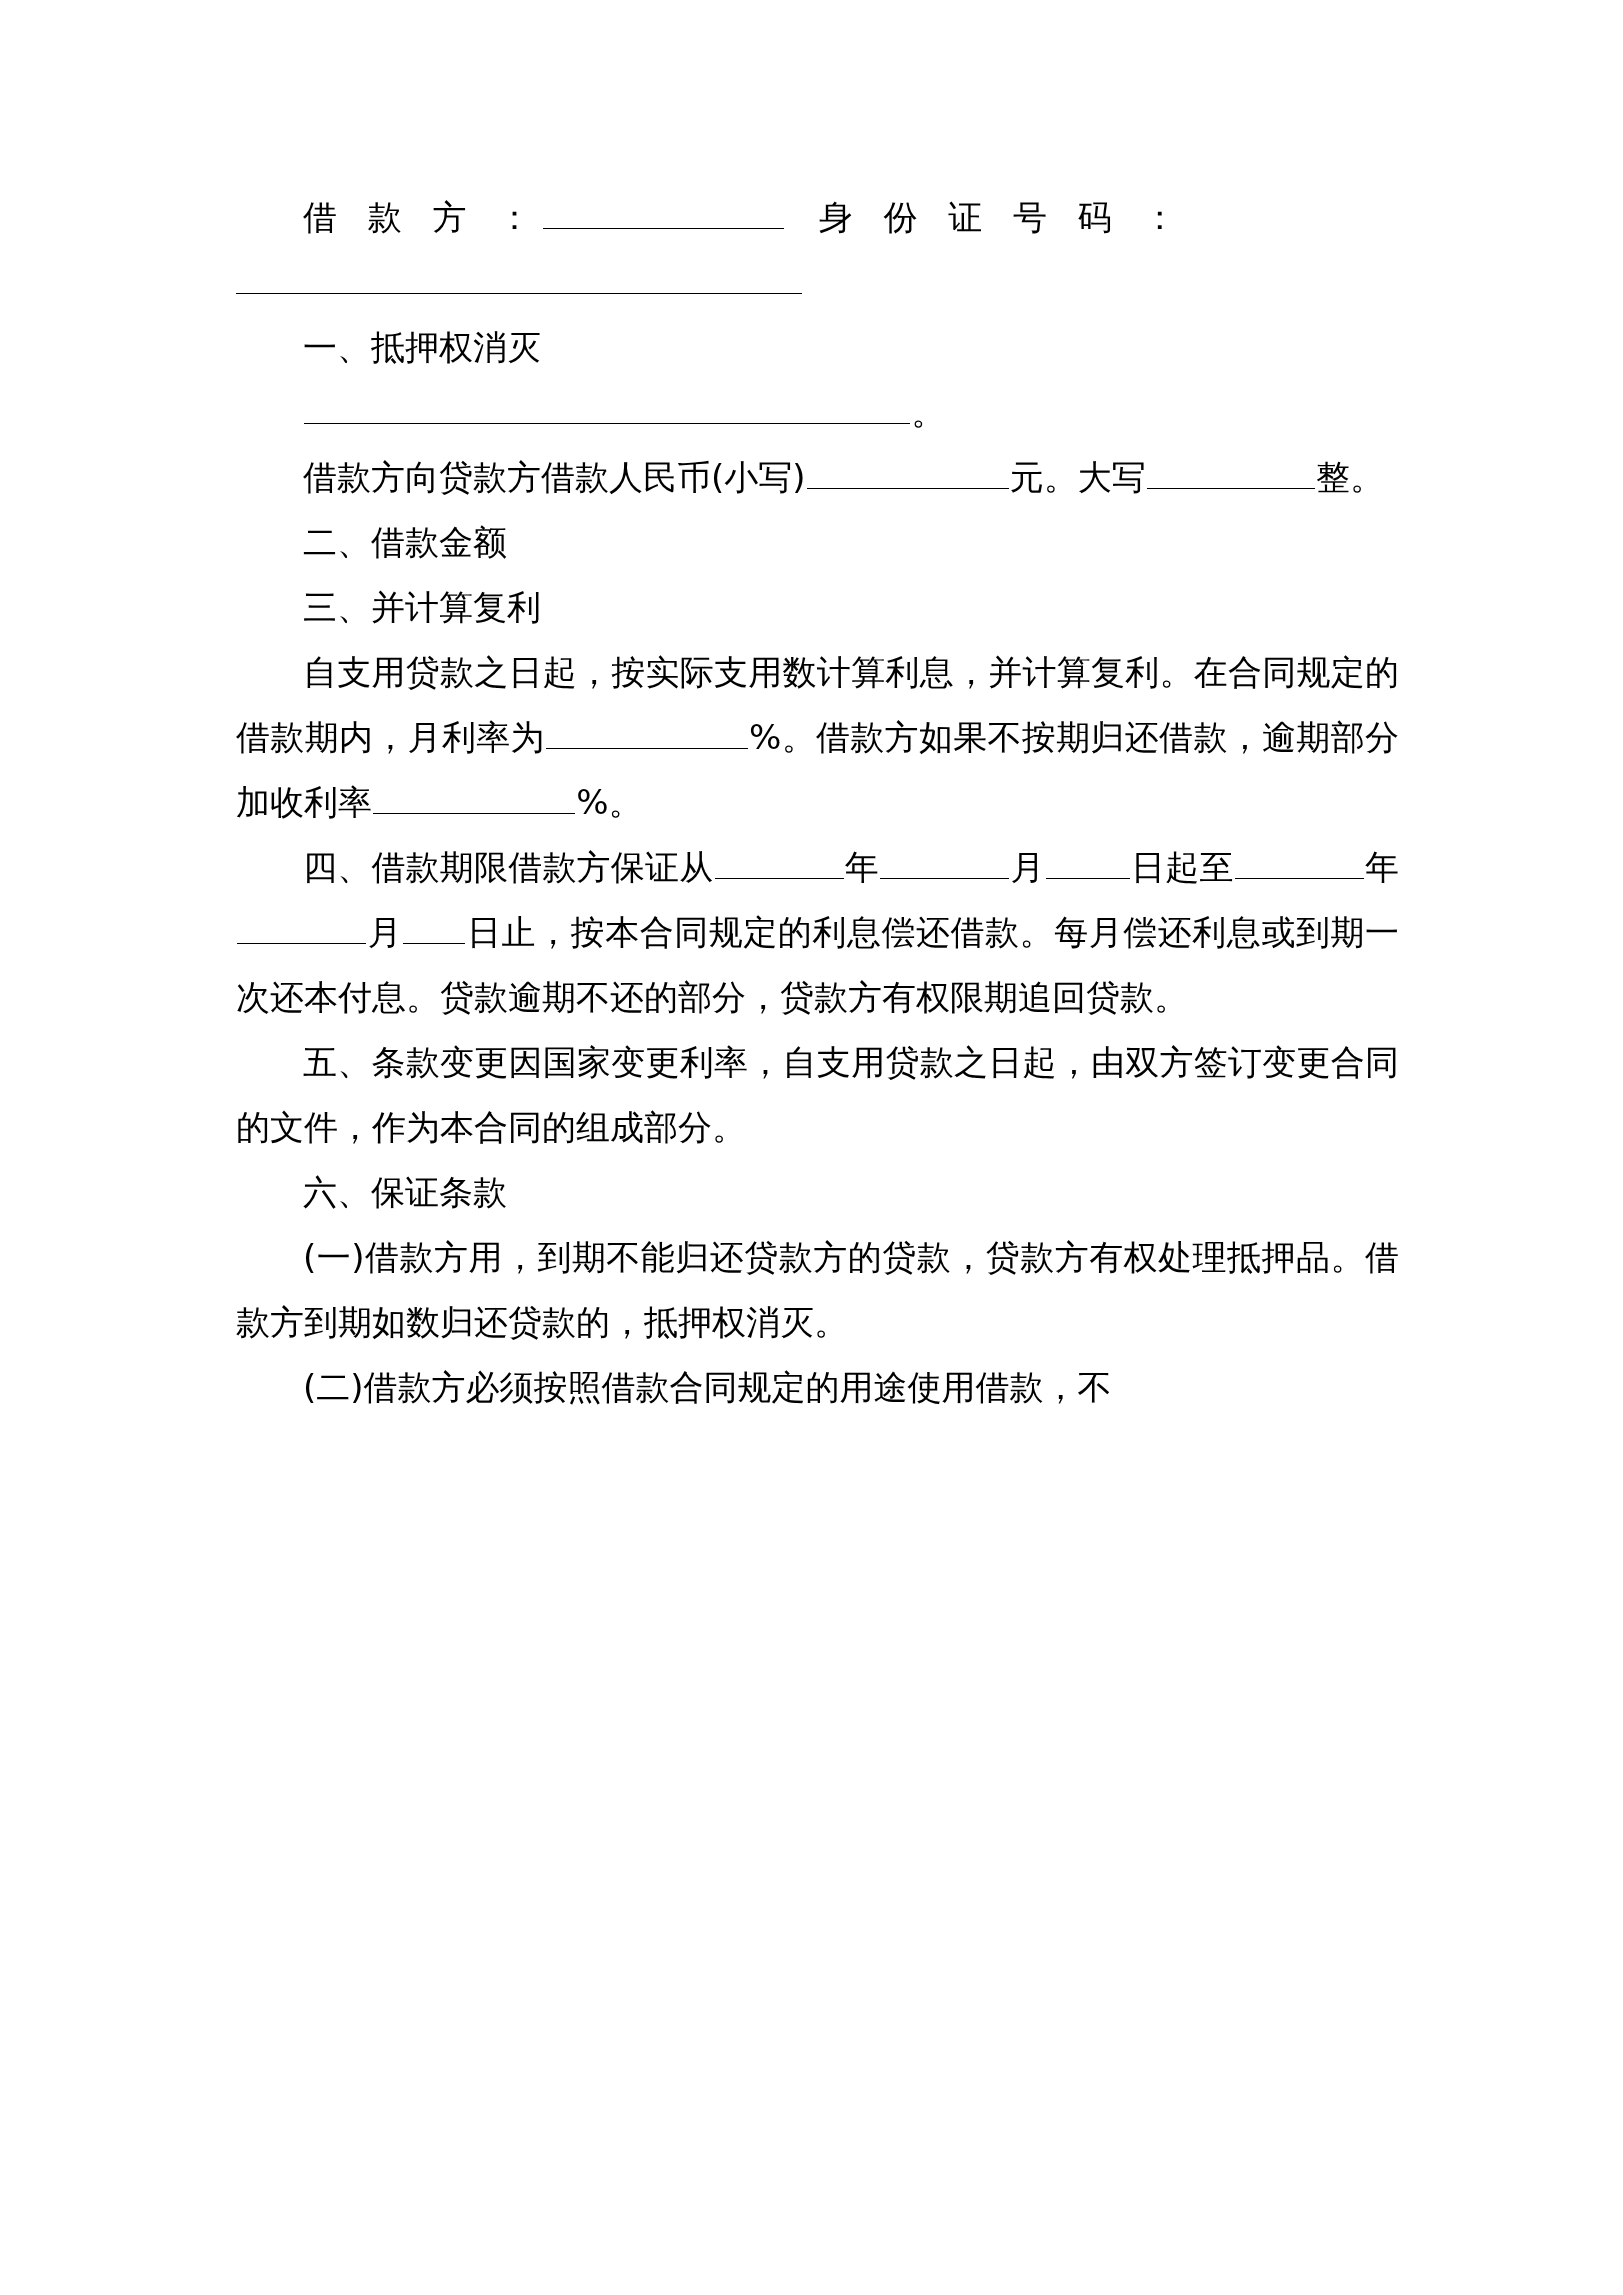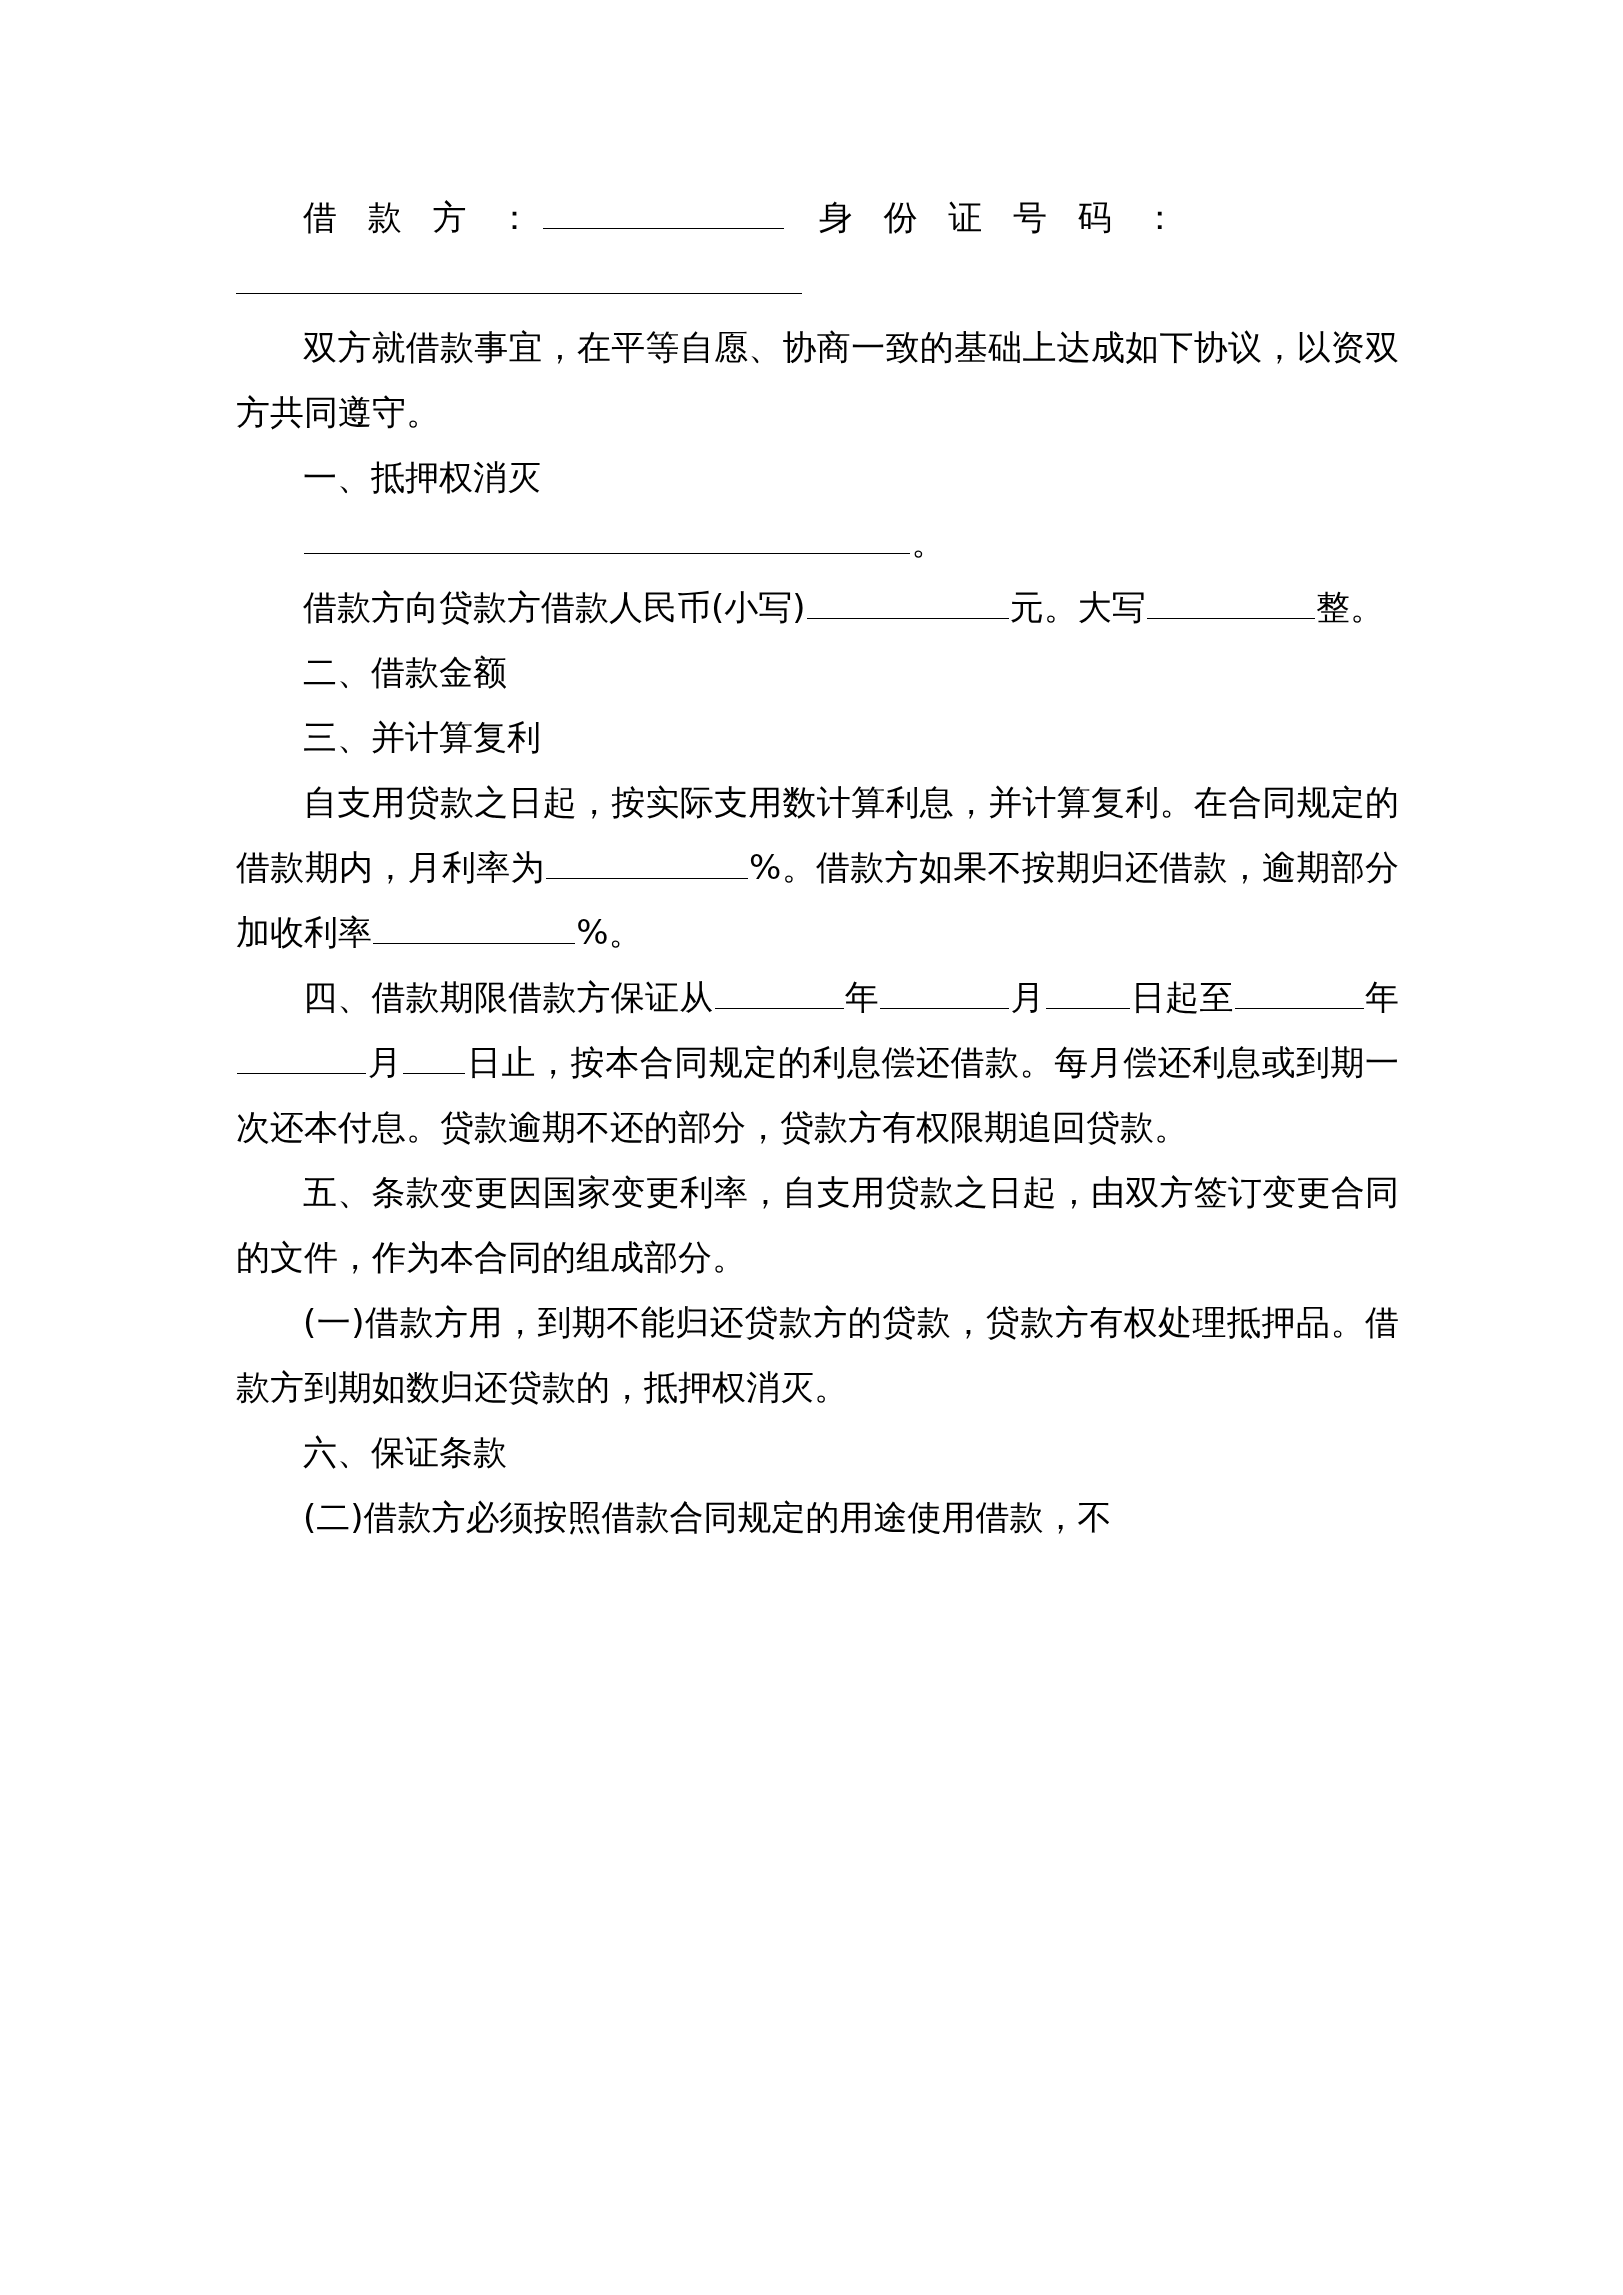"双方就借款事宜，在平等自愿、协商一致的基础上达成如下协议，以资双方共同遵守。" p.para { html: <p>双方就借款事宜，在平等自愿、协商一致的基础上达成如下协议，以资双方共同遵守。</p> -> none }
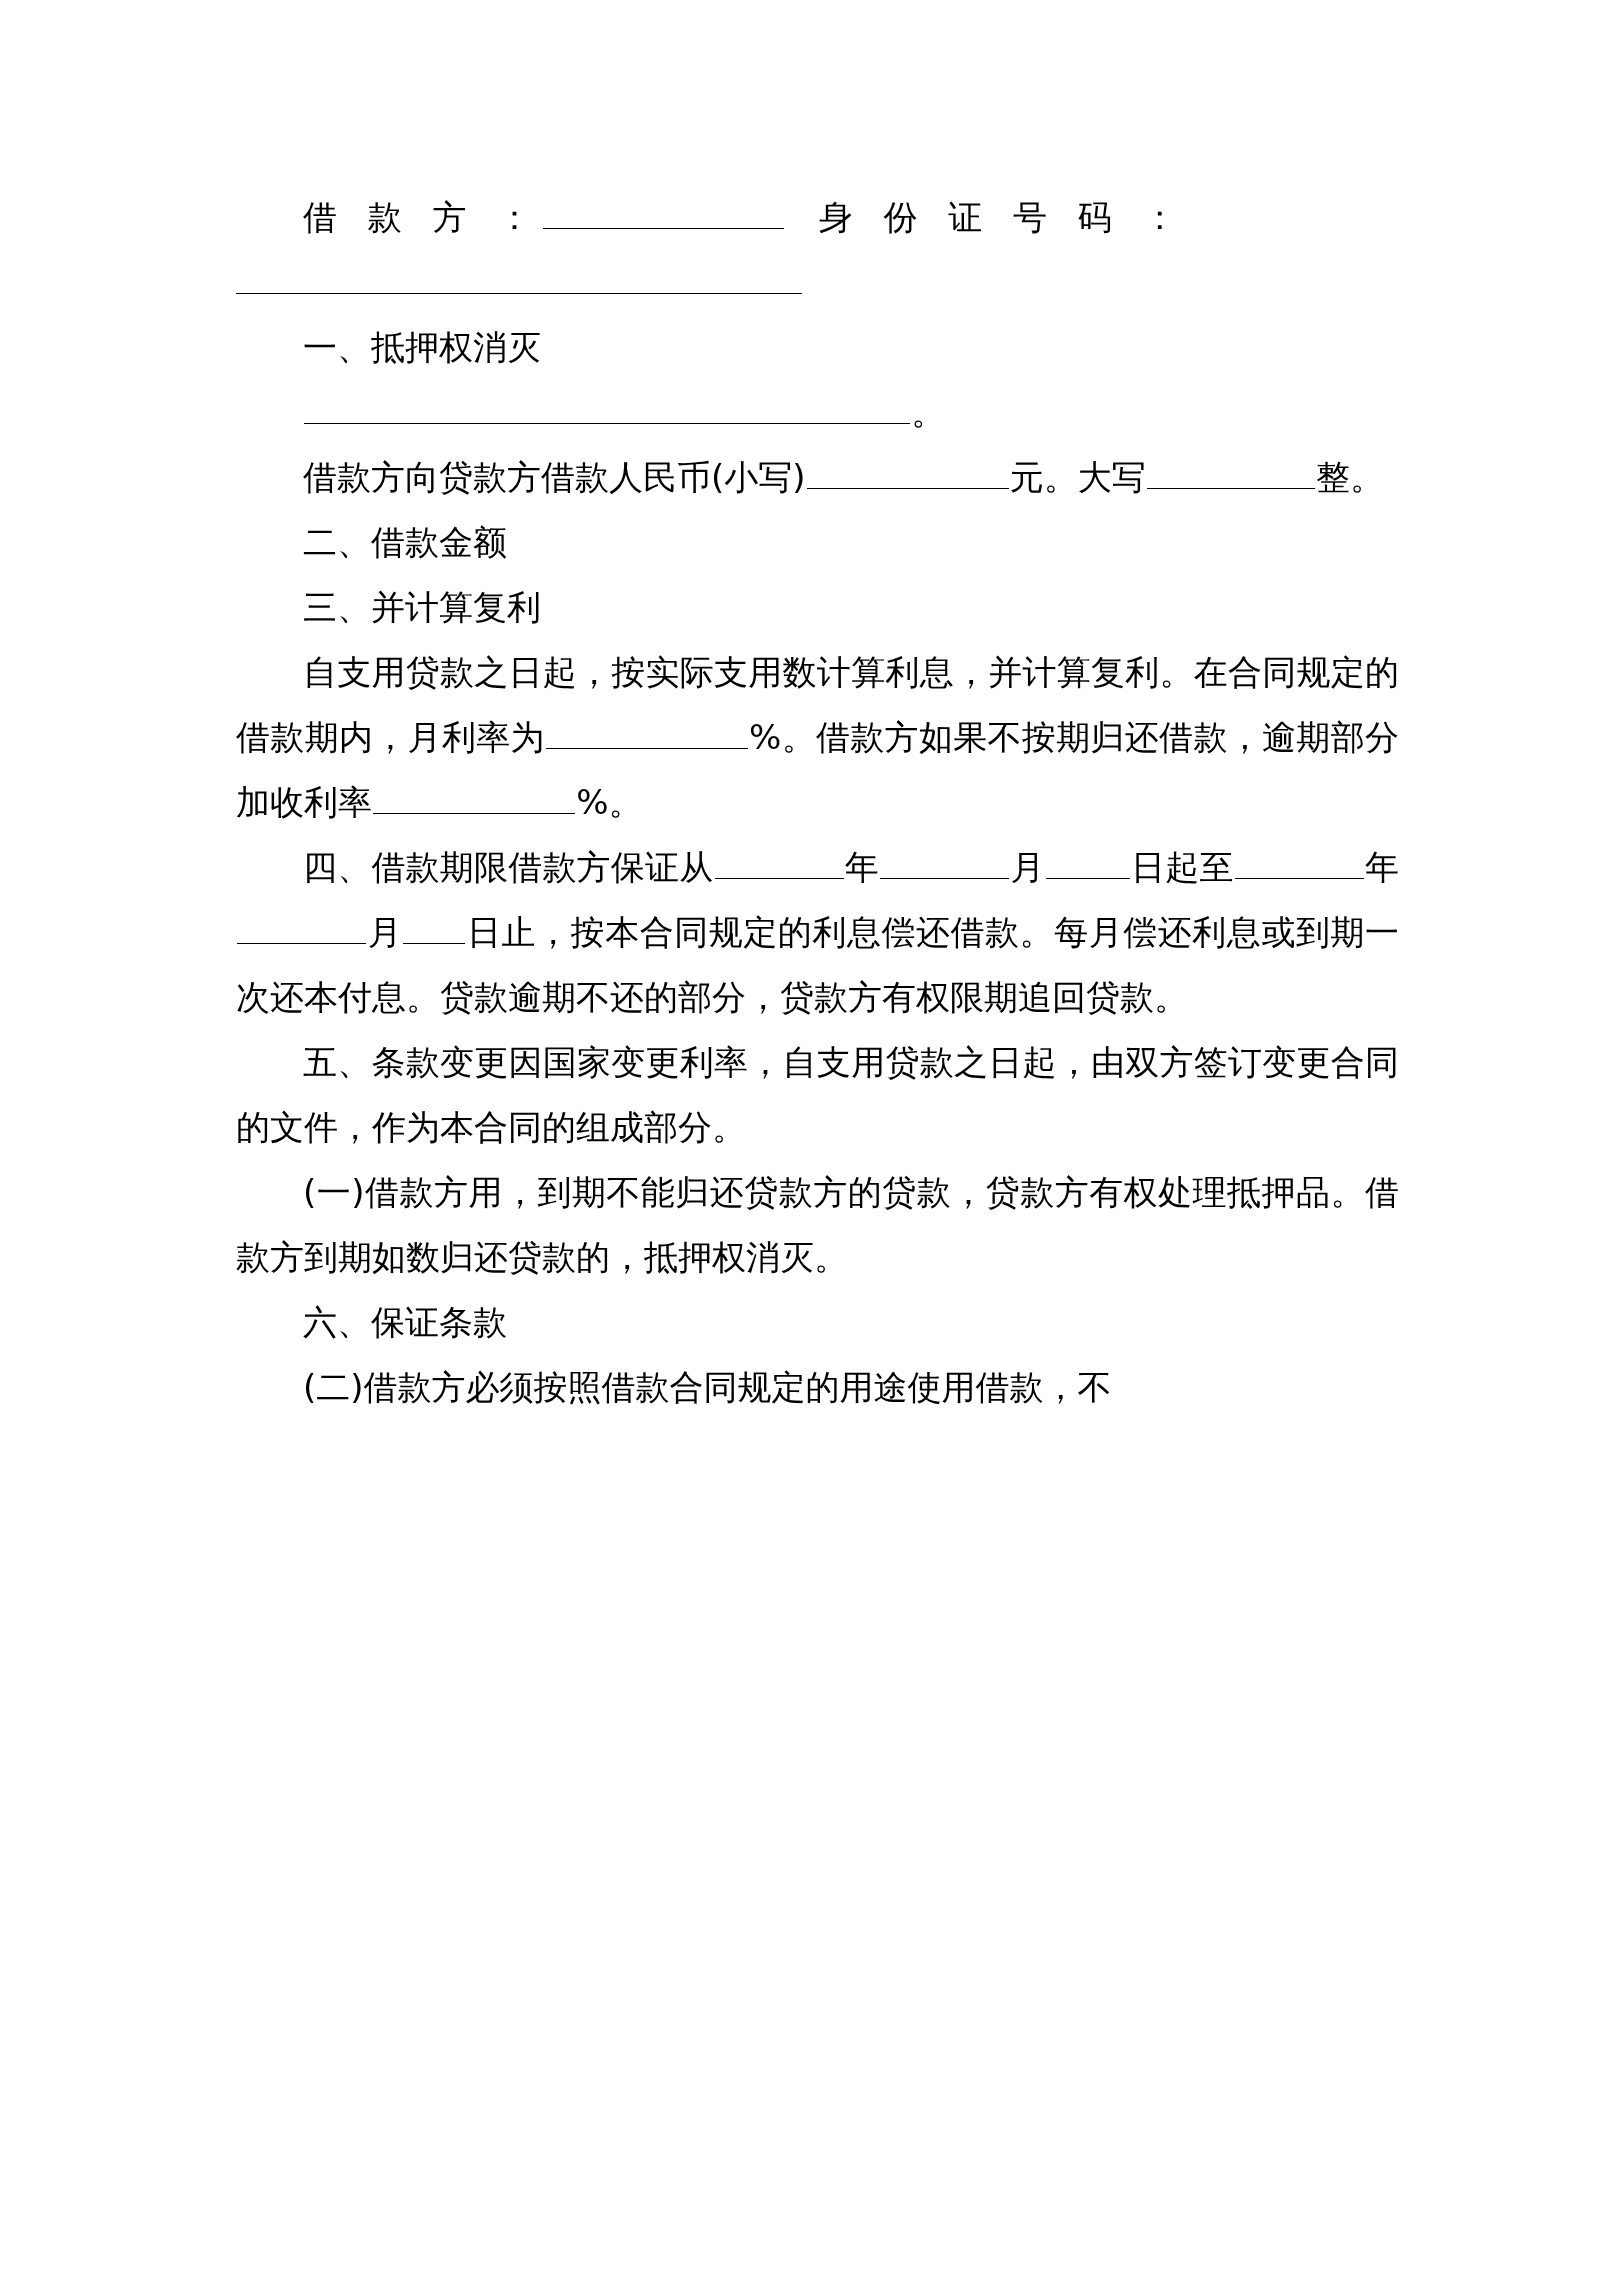"(一)借款方用，到期不能归还贷款方的贷款，贷款方有权处理抵押品。借款方到期如数归" p.para { order: before "六、保证条款" -> after "六、保证条款" }
